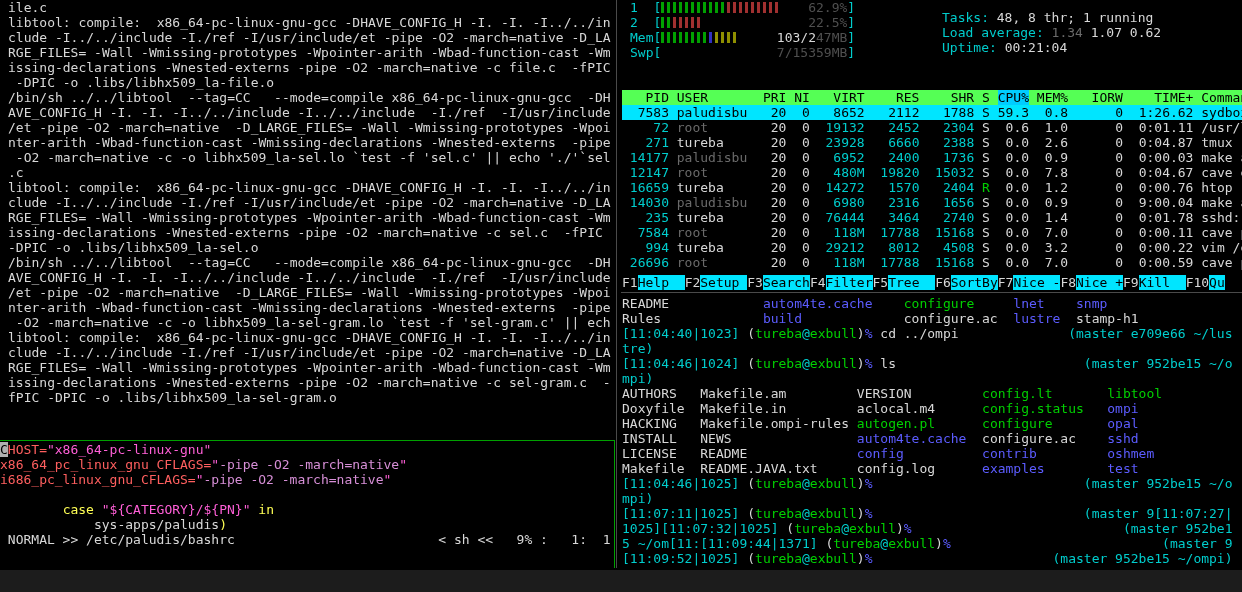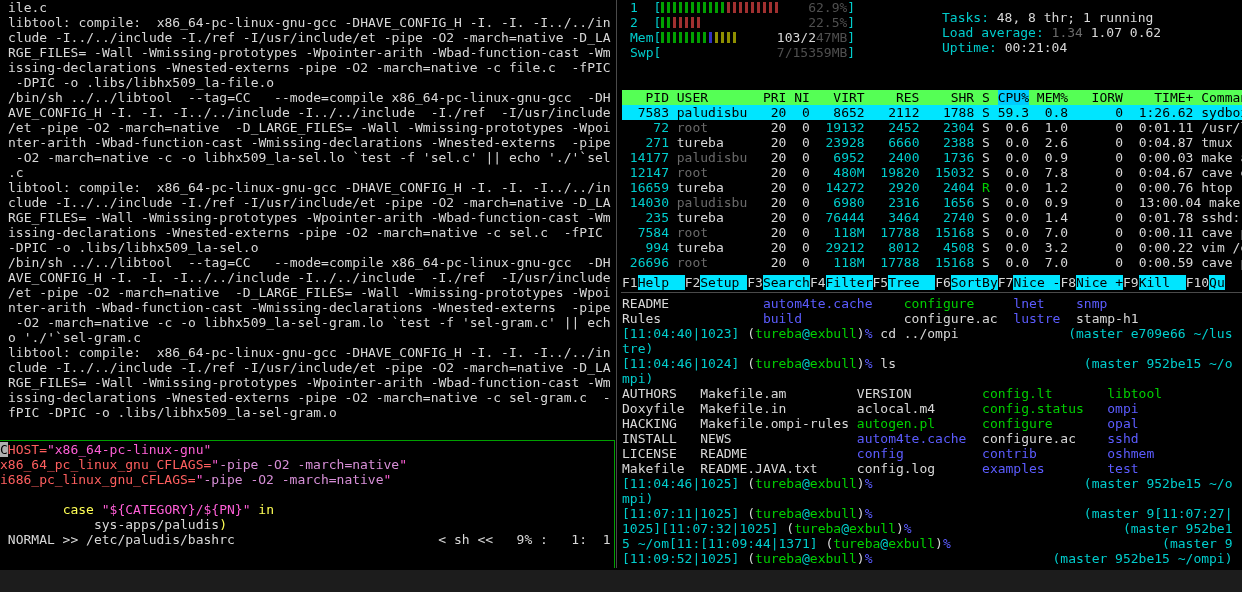"2920" span.num { text: 2920 -> 1570 }
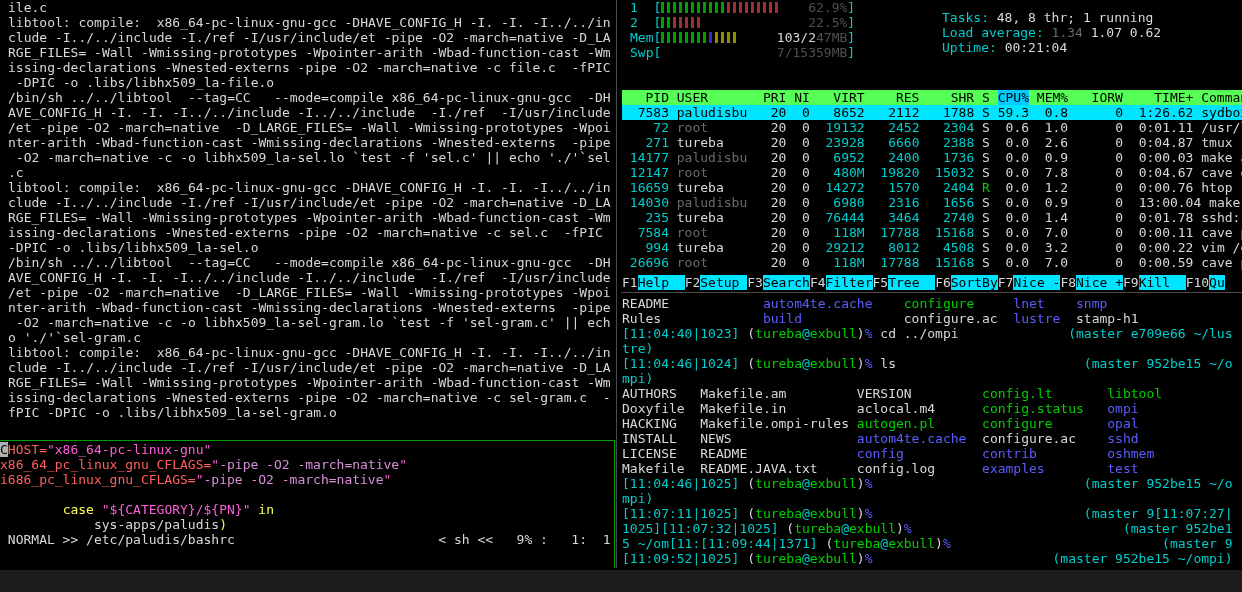"13:00.04" span { text: 13:00.04 -> 9:00.04 }
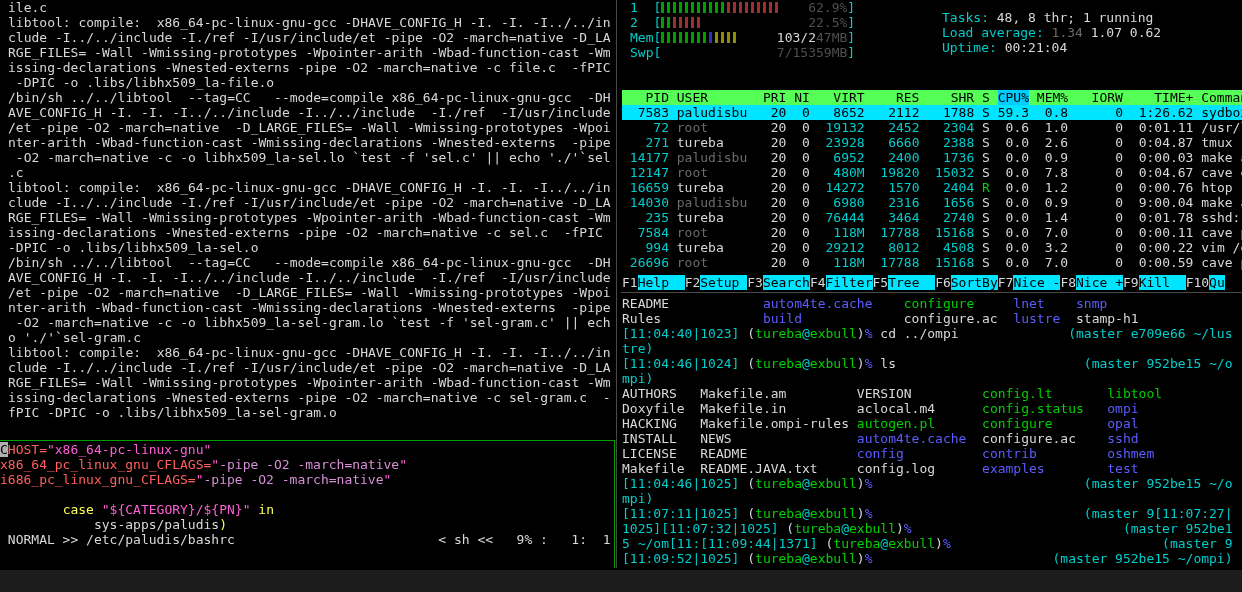"o './'`sel-gram.c" div.row { html: <div>o './'`sel-gram.c</div> -> none }
